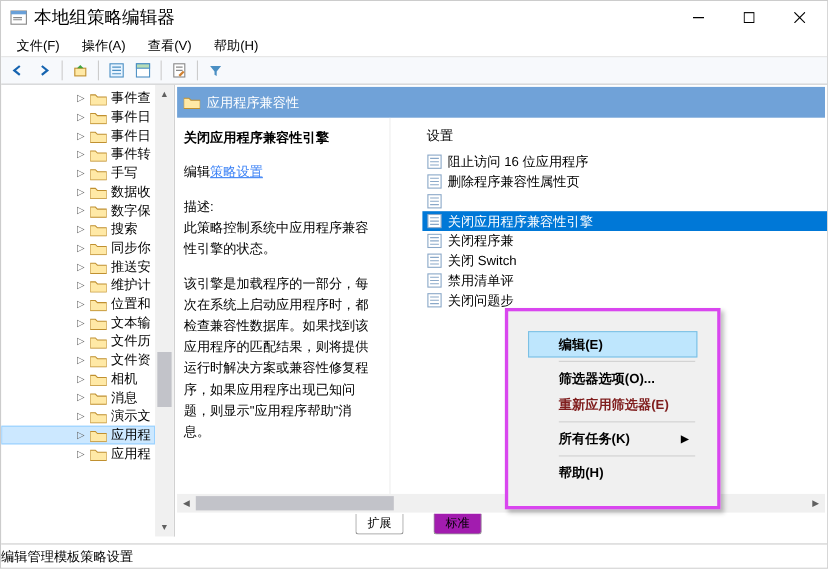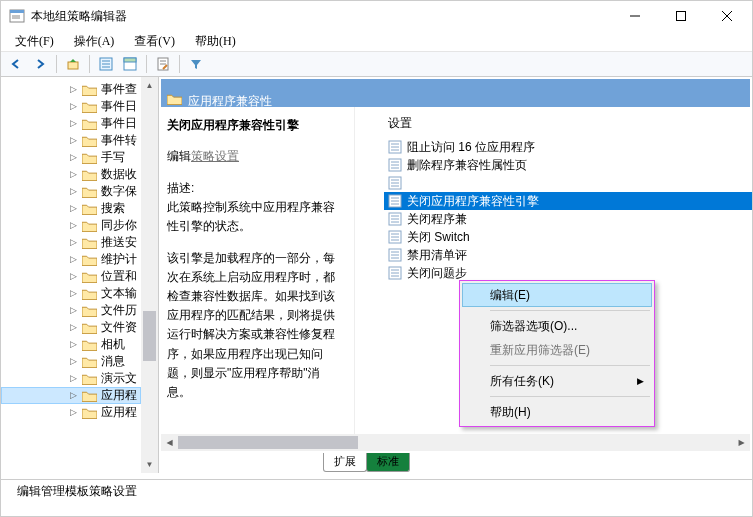"本地组策略编辑器" .titlebar .title { font-size: 12px -> 16px }
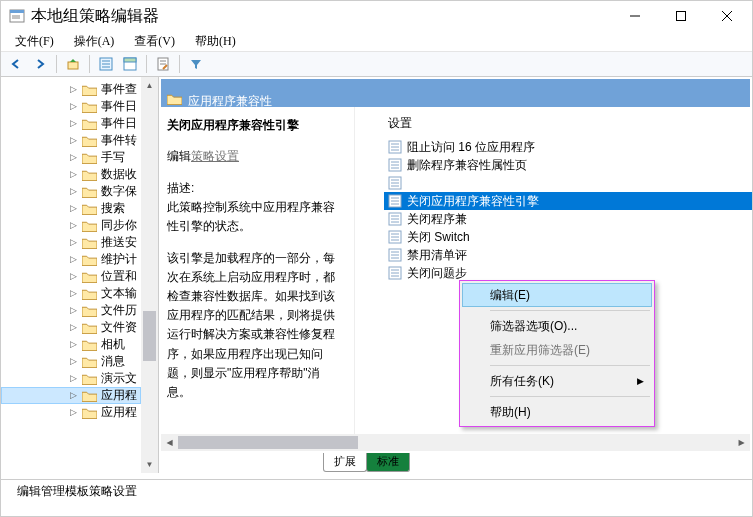"文件(F)" .menubar .mitem { font-family: Liberation Serif, serif -> none }
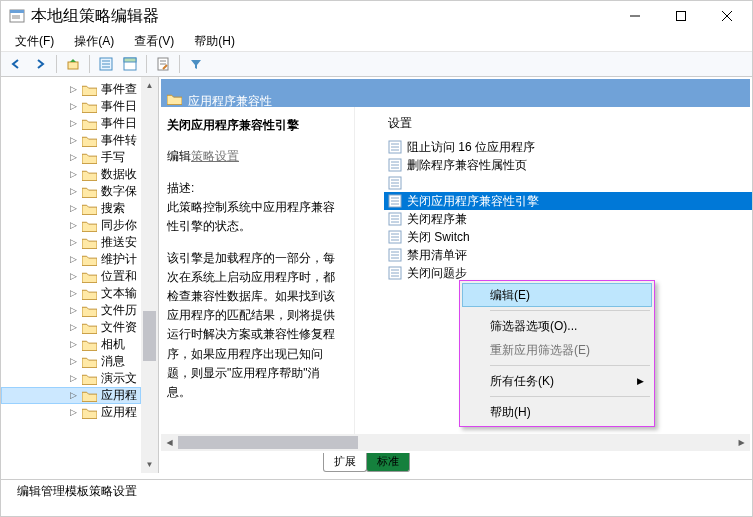"应用程序兼容性" .main-header { align-items: none -> center }
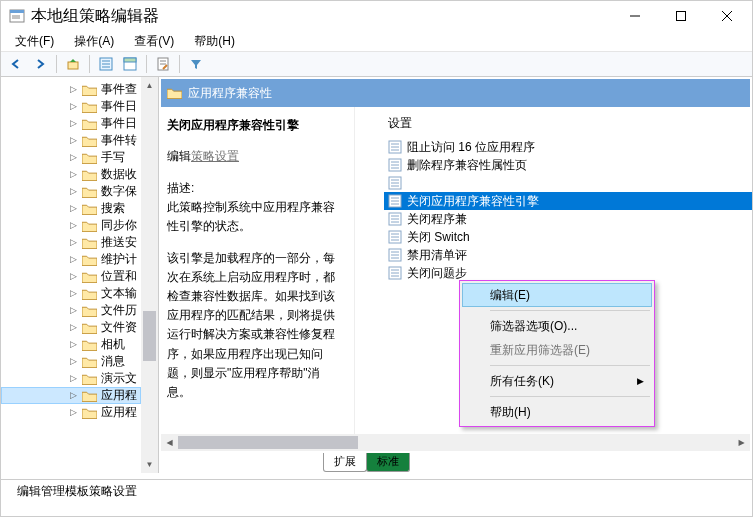"策略设置" .detail-left .link { color: #737373 -> #3b82f6 }
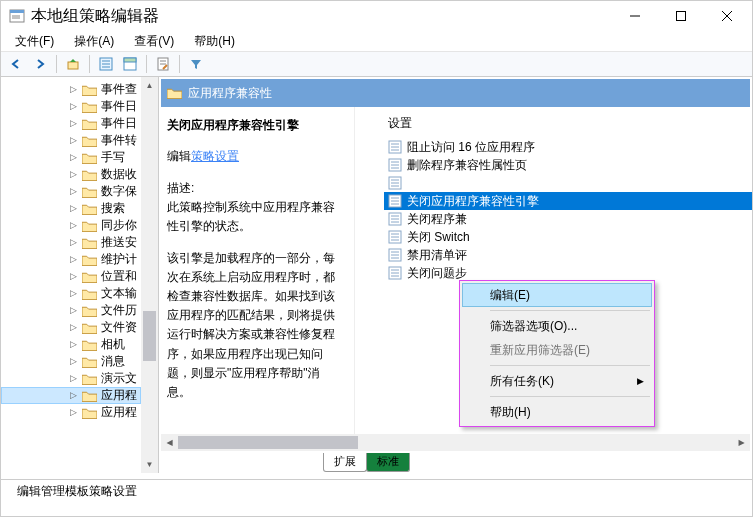"编辑(E)" .ctx { border: 1px solid #d946ef -> 3px solid #d946ef; font-weight: none -> bold; padding: 2px -> 18px }
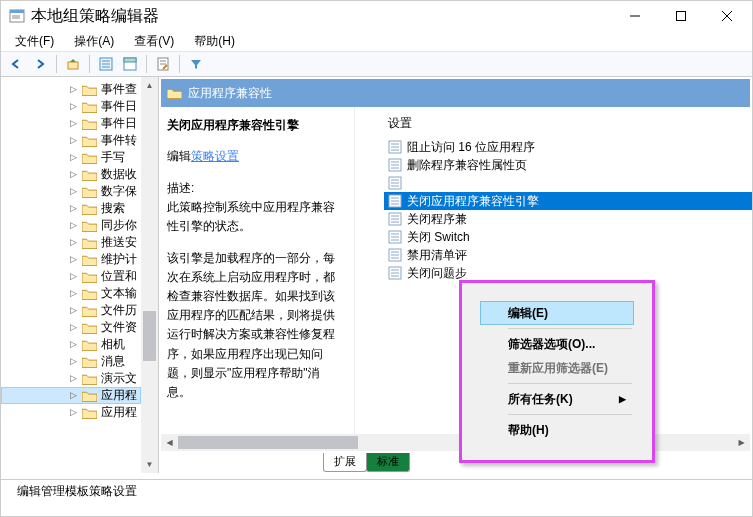"重新应用筛选器(E)" .ctx .citem.disabled { color: #737373 -> #7f1d1d }
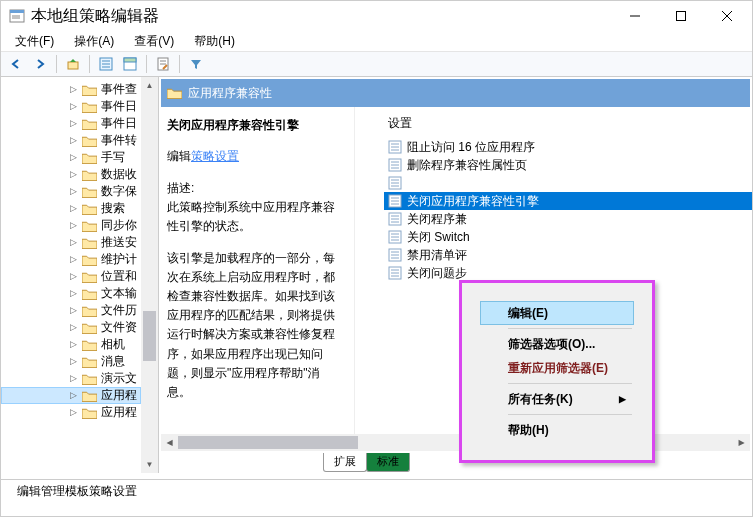"扩展" .tabs { align-items: flex-end -> flex-start }
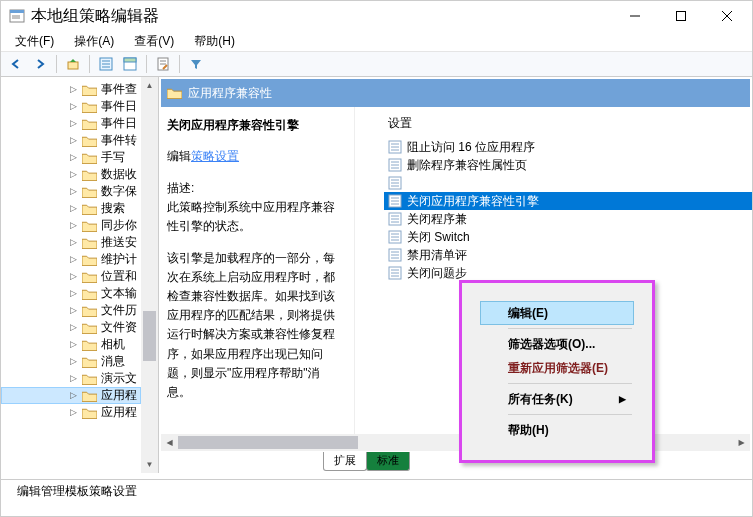"标准" .tab.inactive { background: #15803d -> #a21caf; margin-left: none -> 28px }
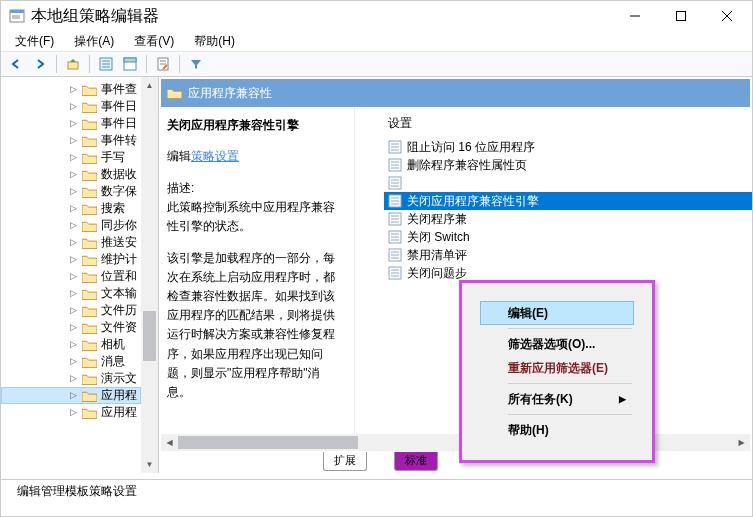"编辑管理模板策略设置" .status { height: 37px -> 22px; padding: 3px 16px -> 3px 0 }
